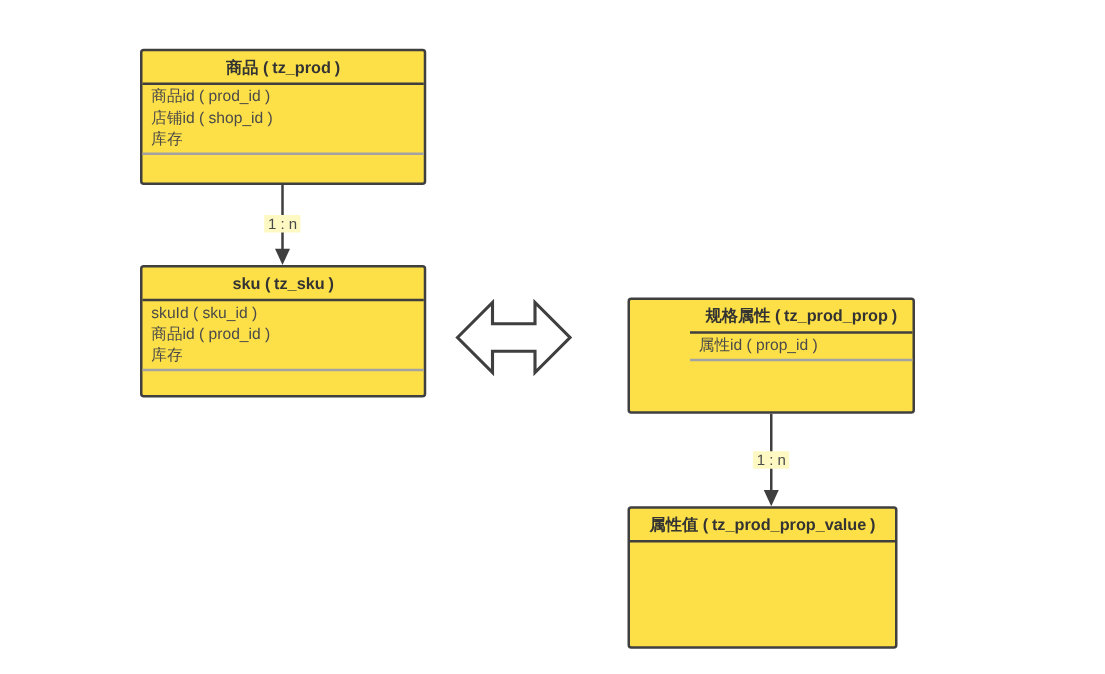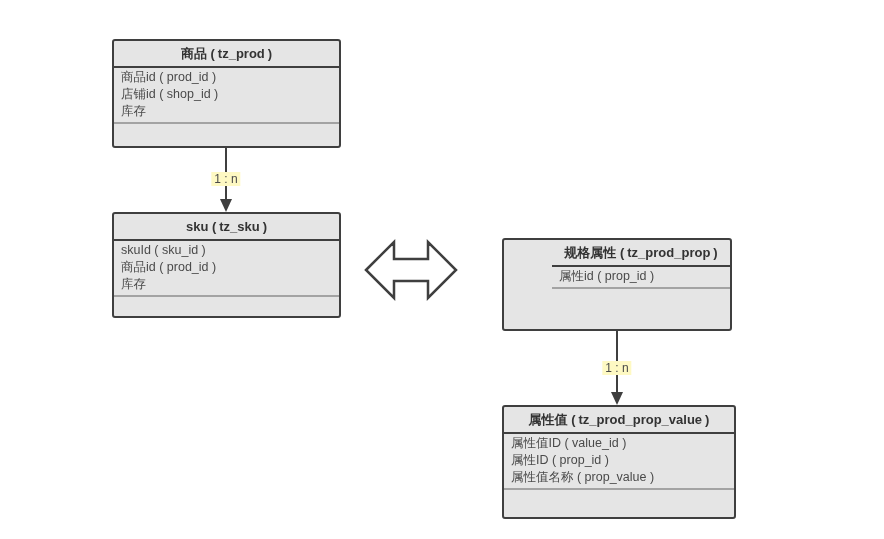"商品 ( tz_prod )" .entity { background: #e5e5e5 -> #fde047 }
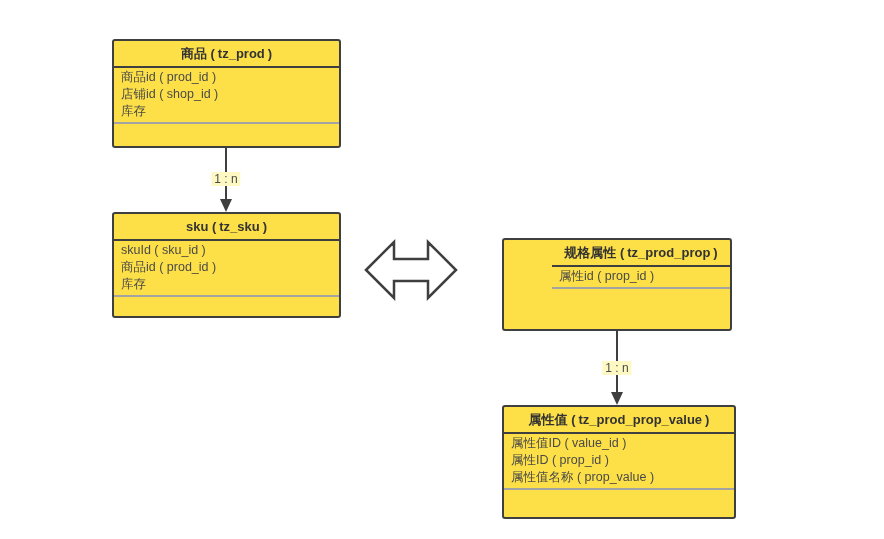"属性值 ( tz_prod_prop_value )" div.entity { width: 234px -> 216px }
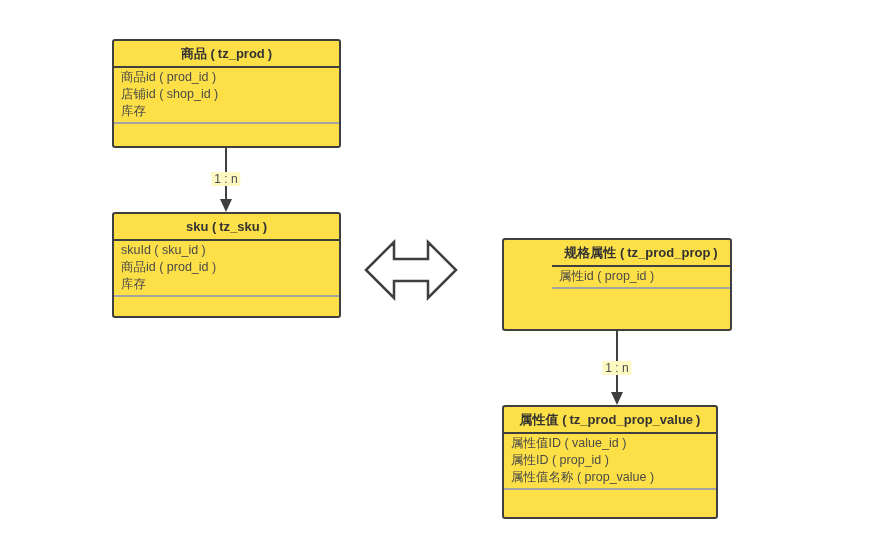"属性值ID ( value_id )" div.efields { html: <div> <div>属性值ID ( value_id )</div> <div>属性ID ( prop_id )</div> <div>属性值名称 ( prop_value )</div> </div> -> none }
